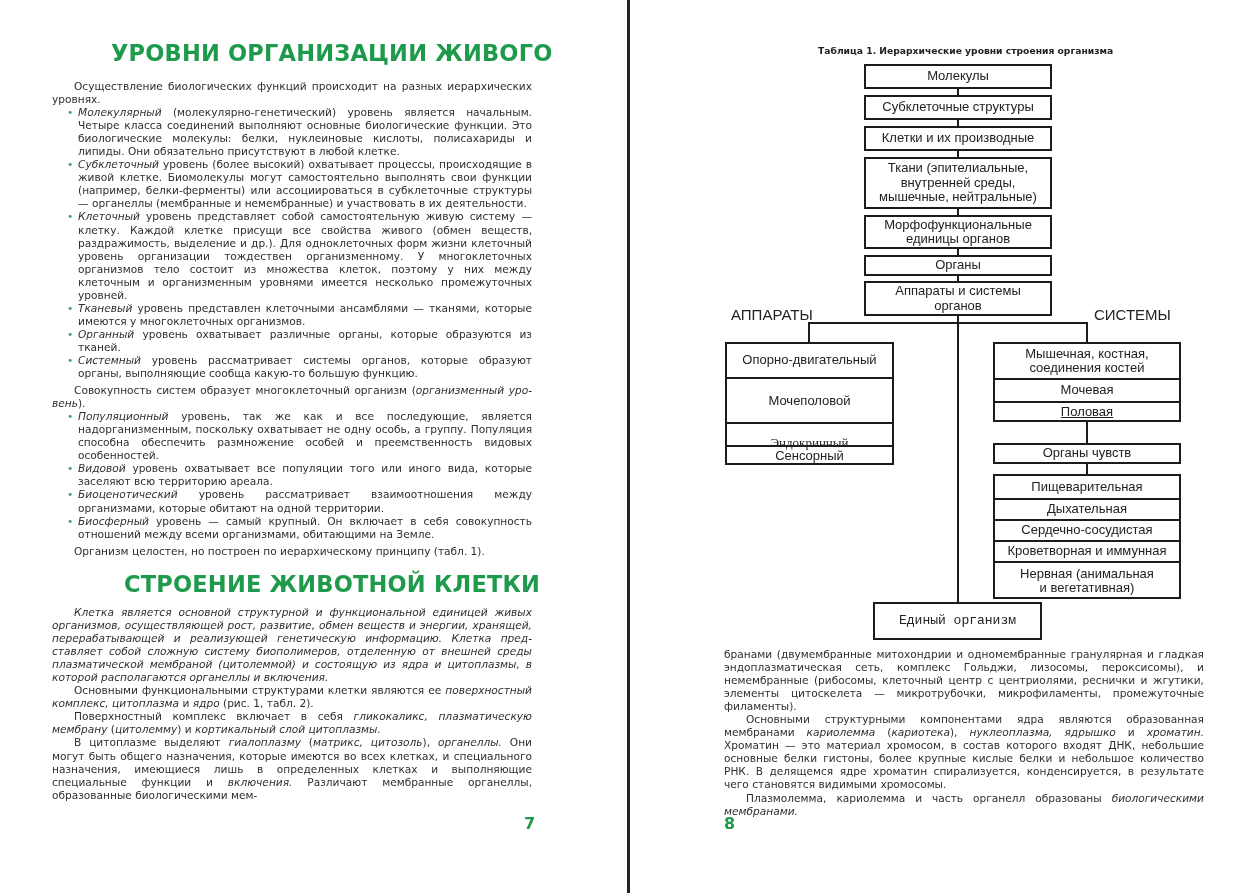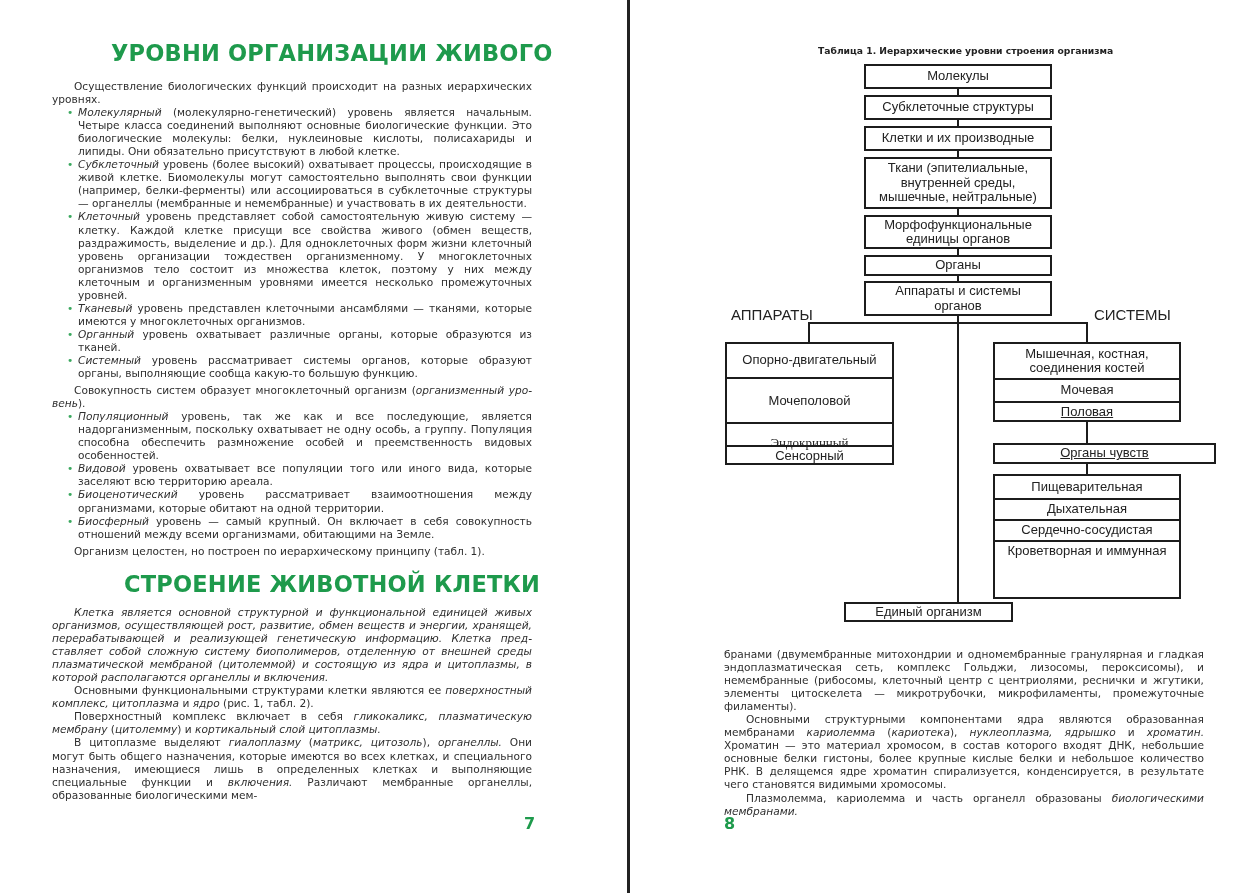"Органы чувств" div.box { text-decoration: underline -> none; width: 223px -> 188px }
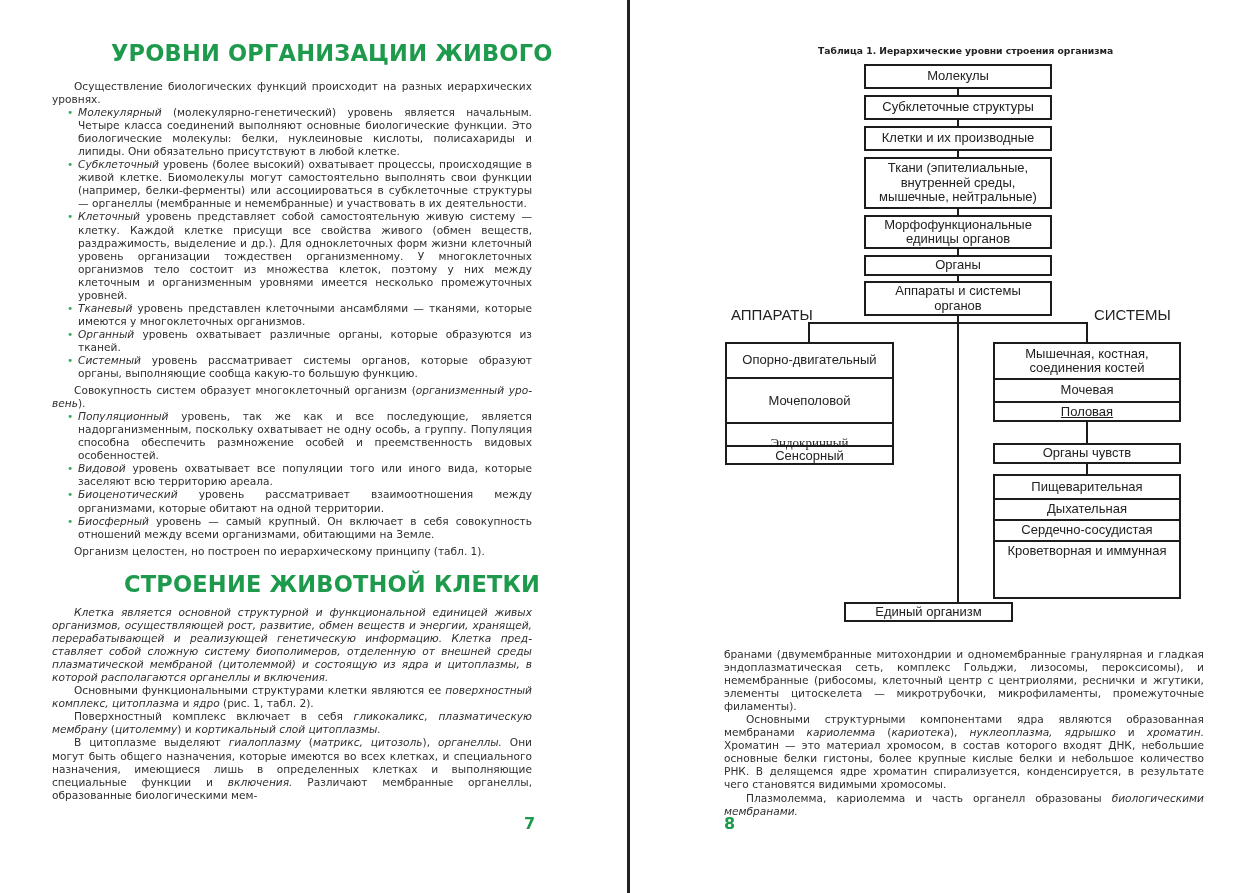"Нервная (анимальная и вегетативная)" div.cell { html: none -> <div>Нервная (анимальная и вегетативная)</div> }
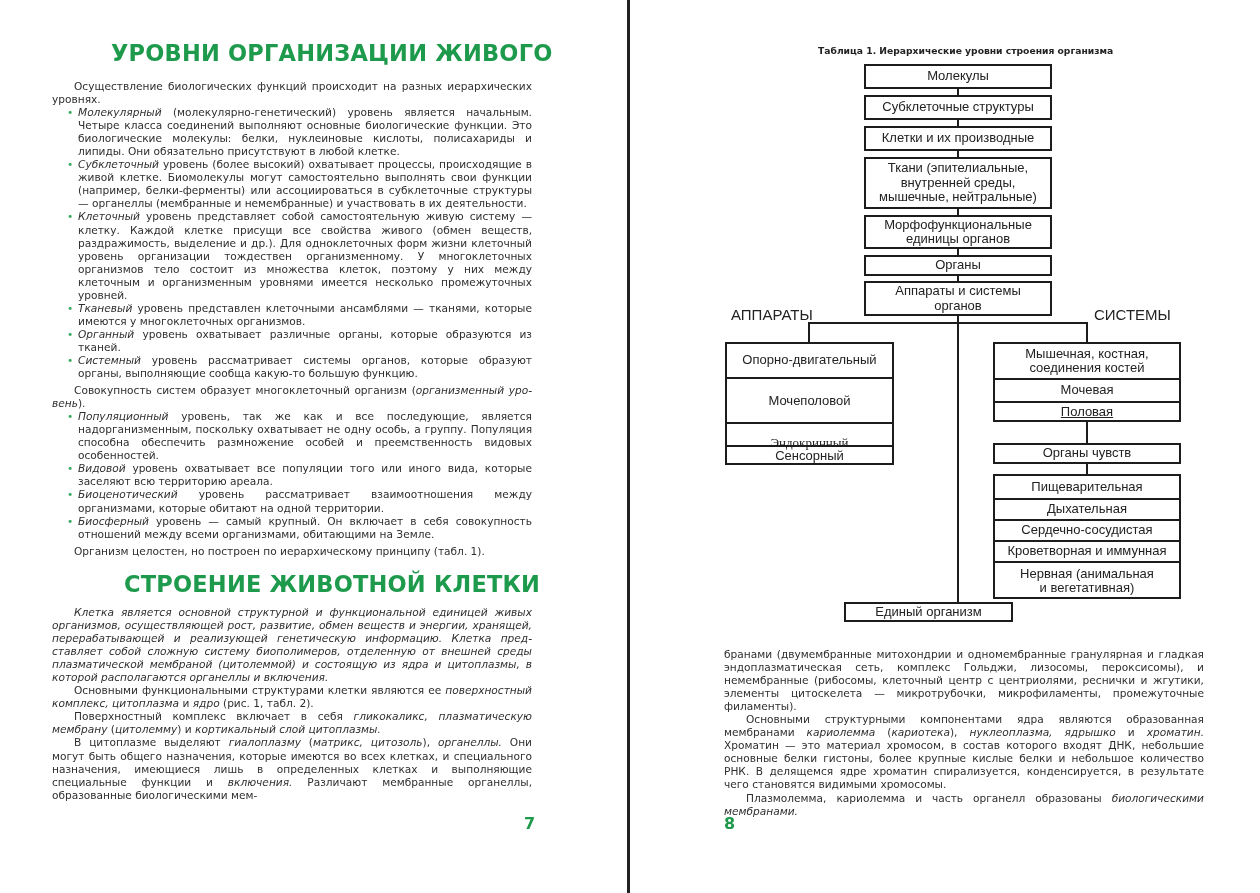"Единый организм" div.box { font-family: none -> Liberation Mono, monospace; height: 20px -> 38px; left: 844px -> 873px }
